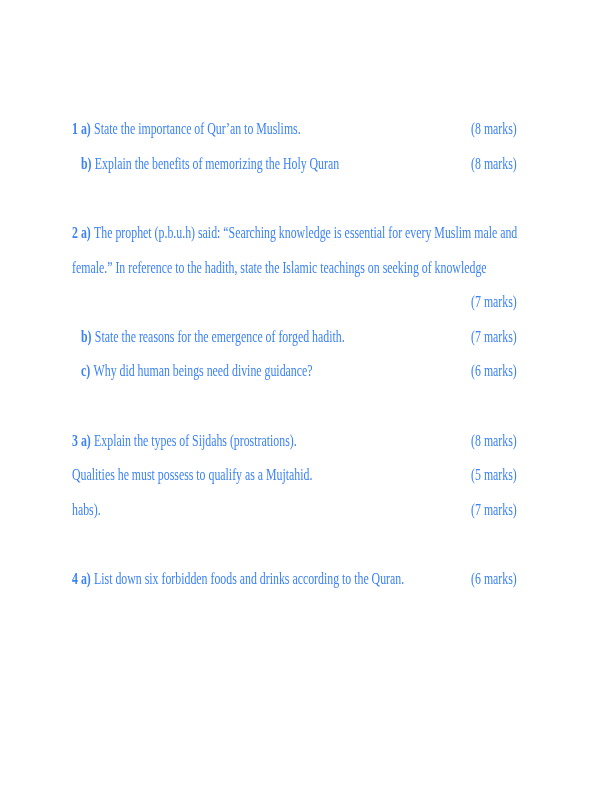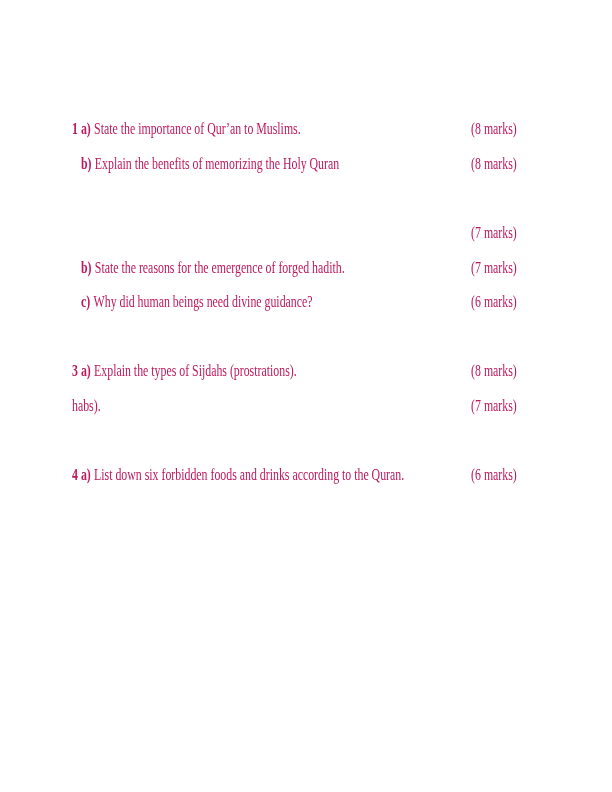"1 a) State the importance" .page { color: #be185d -> #3b82f6 }
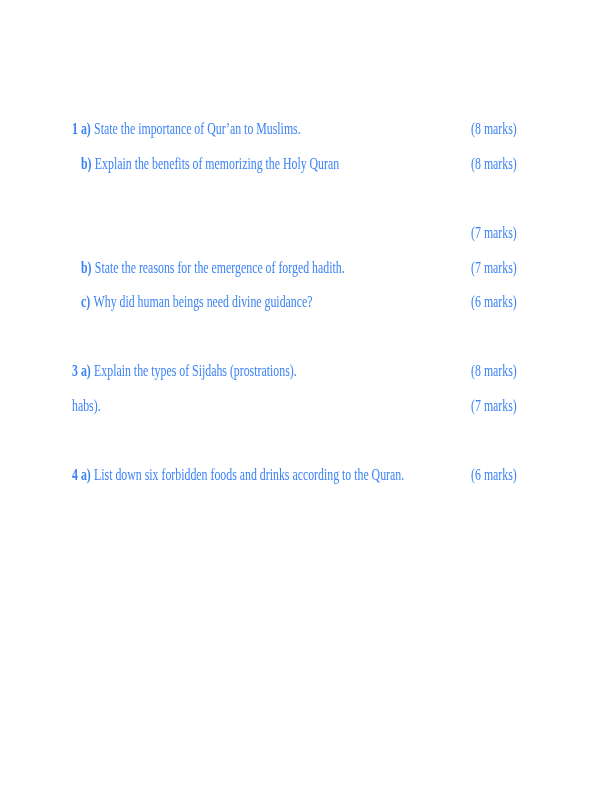"2 a) The prophet (p.b.u.h)" div.line { html: none -> <div> <span><b>2 a)</b><span>The prophet (p.b.u.h) said: “Searching knowledge is essential for every Muslim male and</span></span> <span></span> </div> }
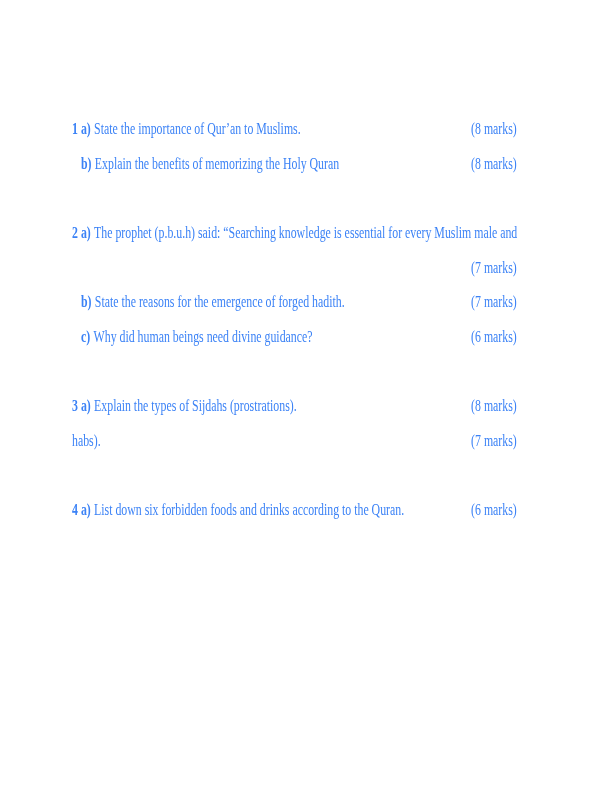"female.” In reference to the" div.line { html: none -> <div> <span><b></b><span>female.” In reference to the hadith, state the Islamic teachings on seeking of knowledge</span></span> <span></span> </div> }
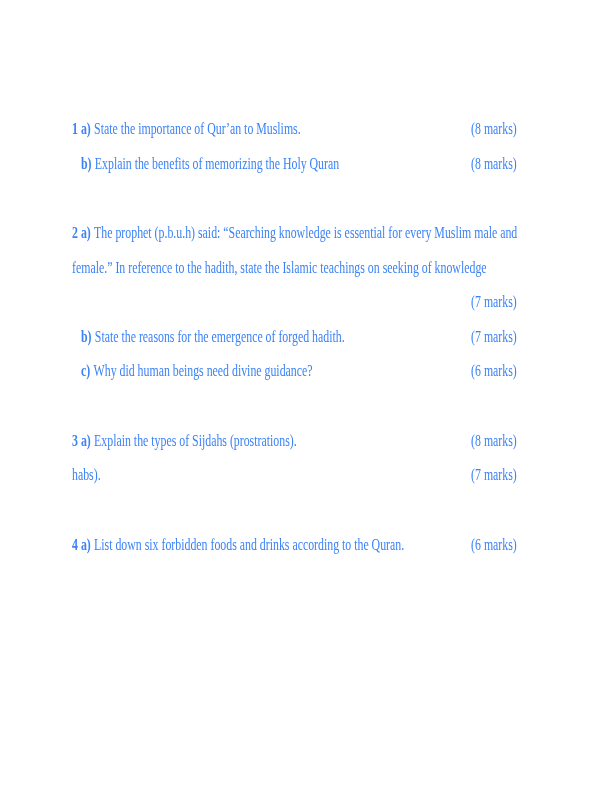"Qualities he must possess to" div.line { html: none -> <div> <span><b></b><span>Qualities he must possess to qualify as a Mujtahid.</span></span> <span>(5 marks)</span> </div> }
